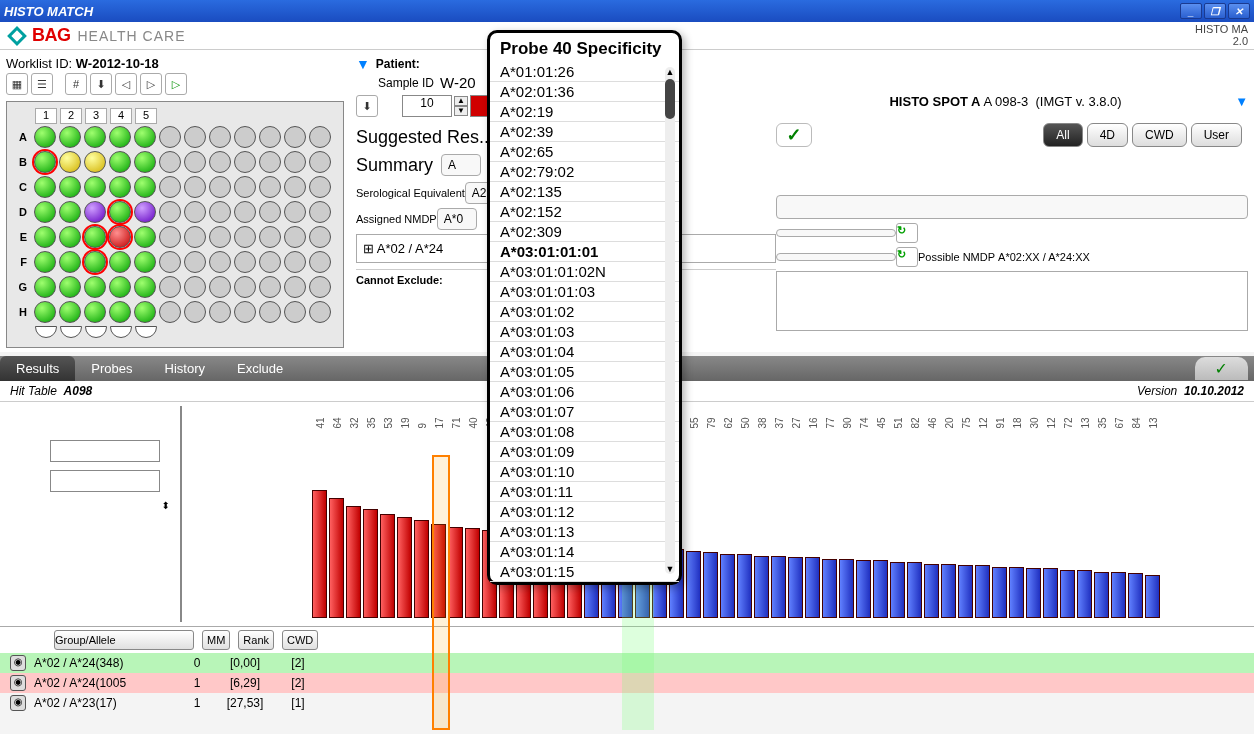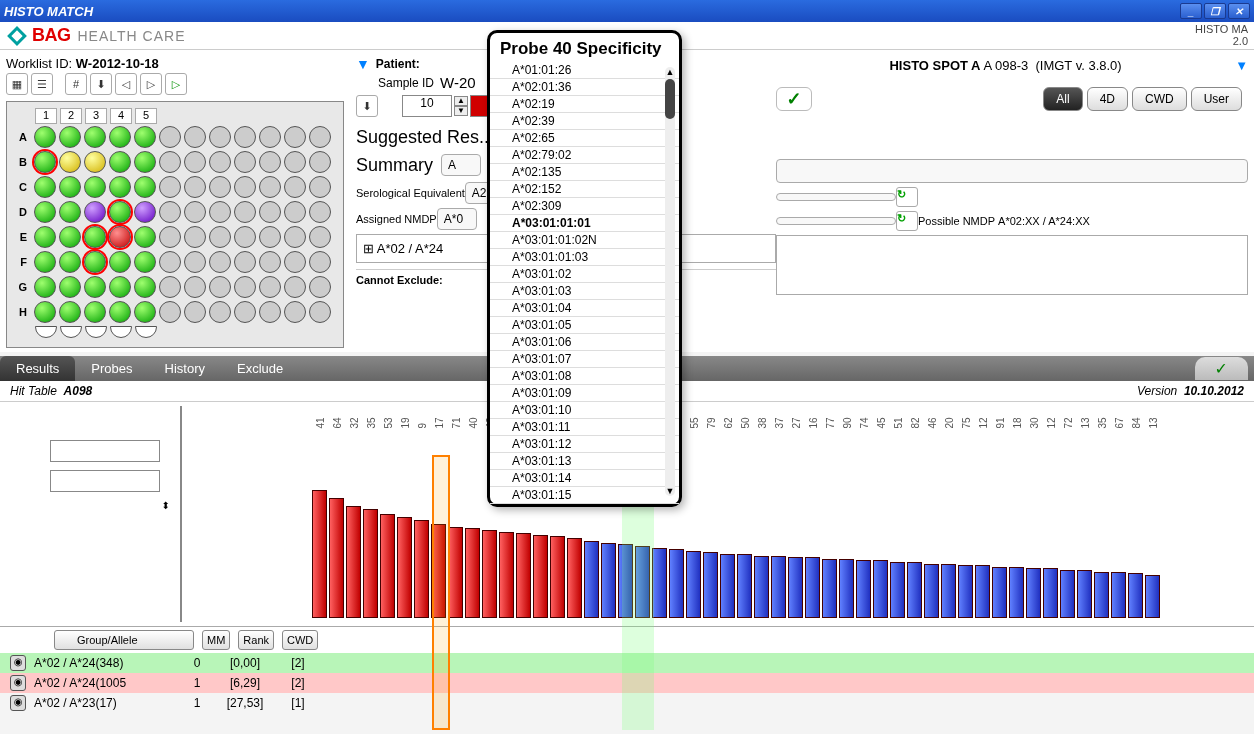"A*01:01:26" .popup .item { font-size: 12px -> 15px; padding: 1px 22px -> 1px 10px }
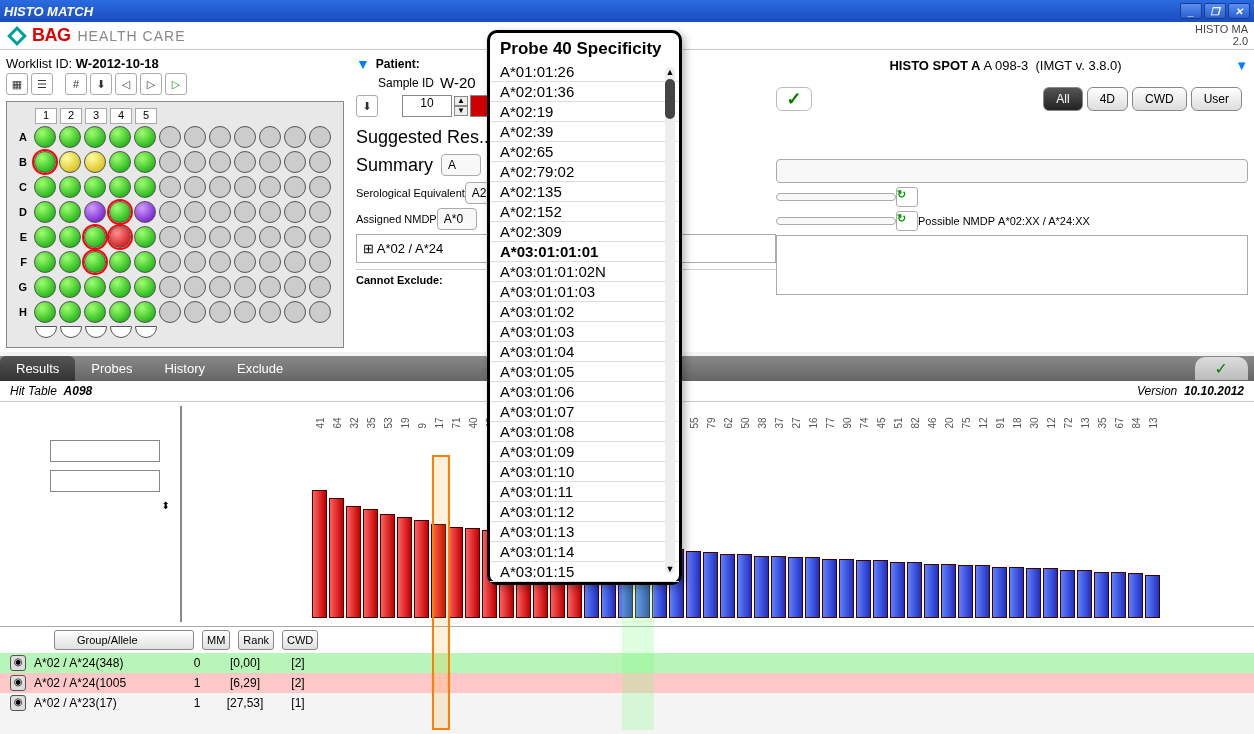"HISTO SPOT A A 098-3" div { margin-top: none -> 36px }
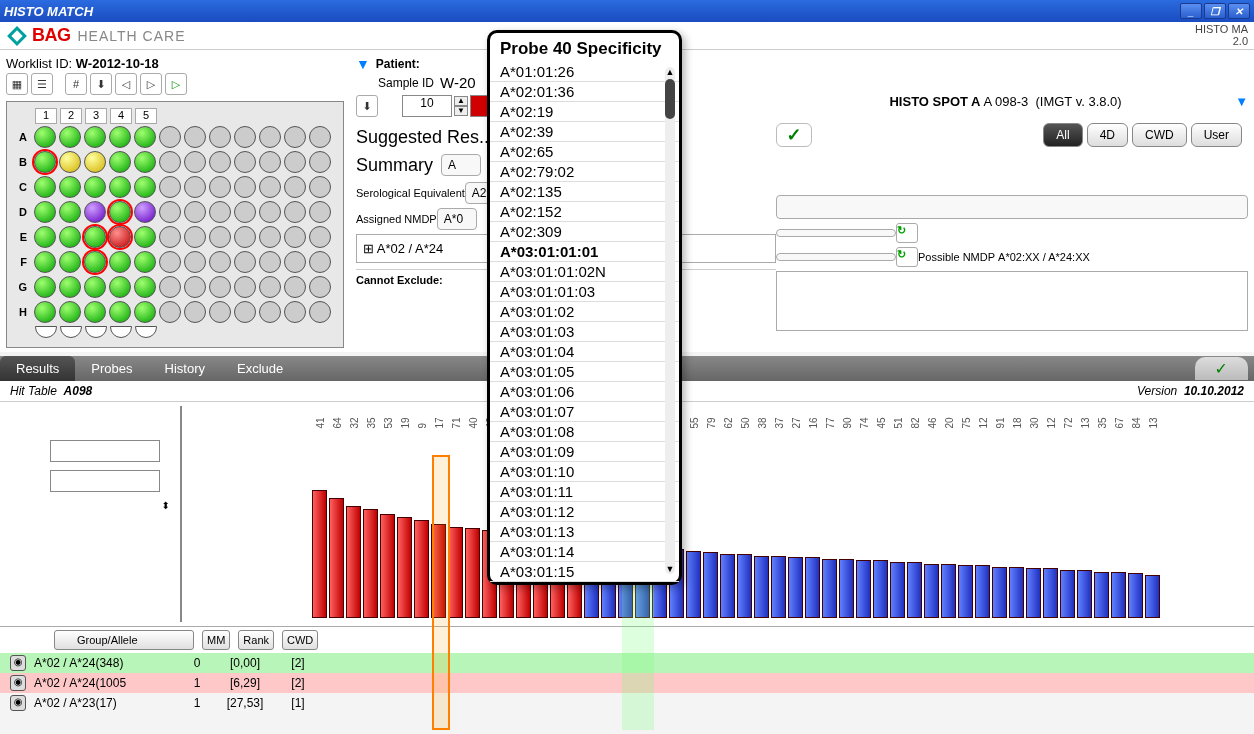"Group/Allele" .thbtn { padding: 3px 22px -> 3px 0 }
